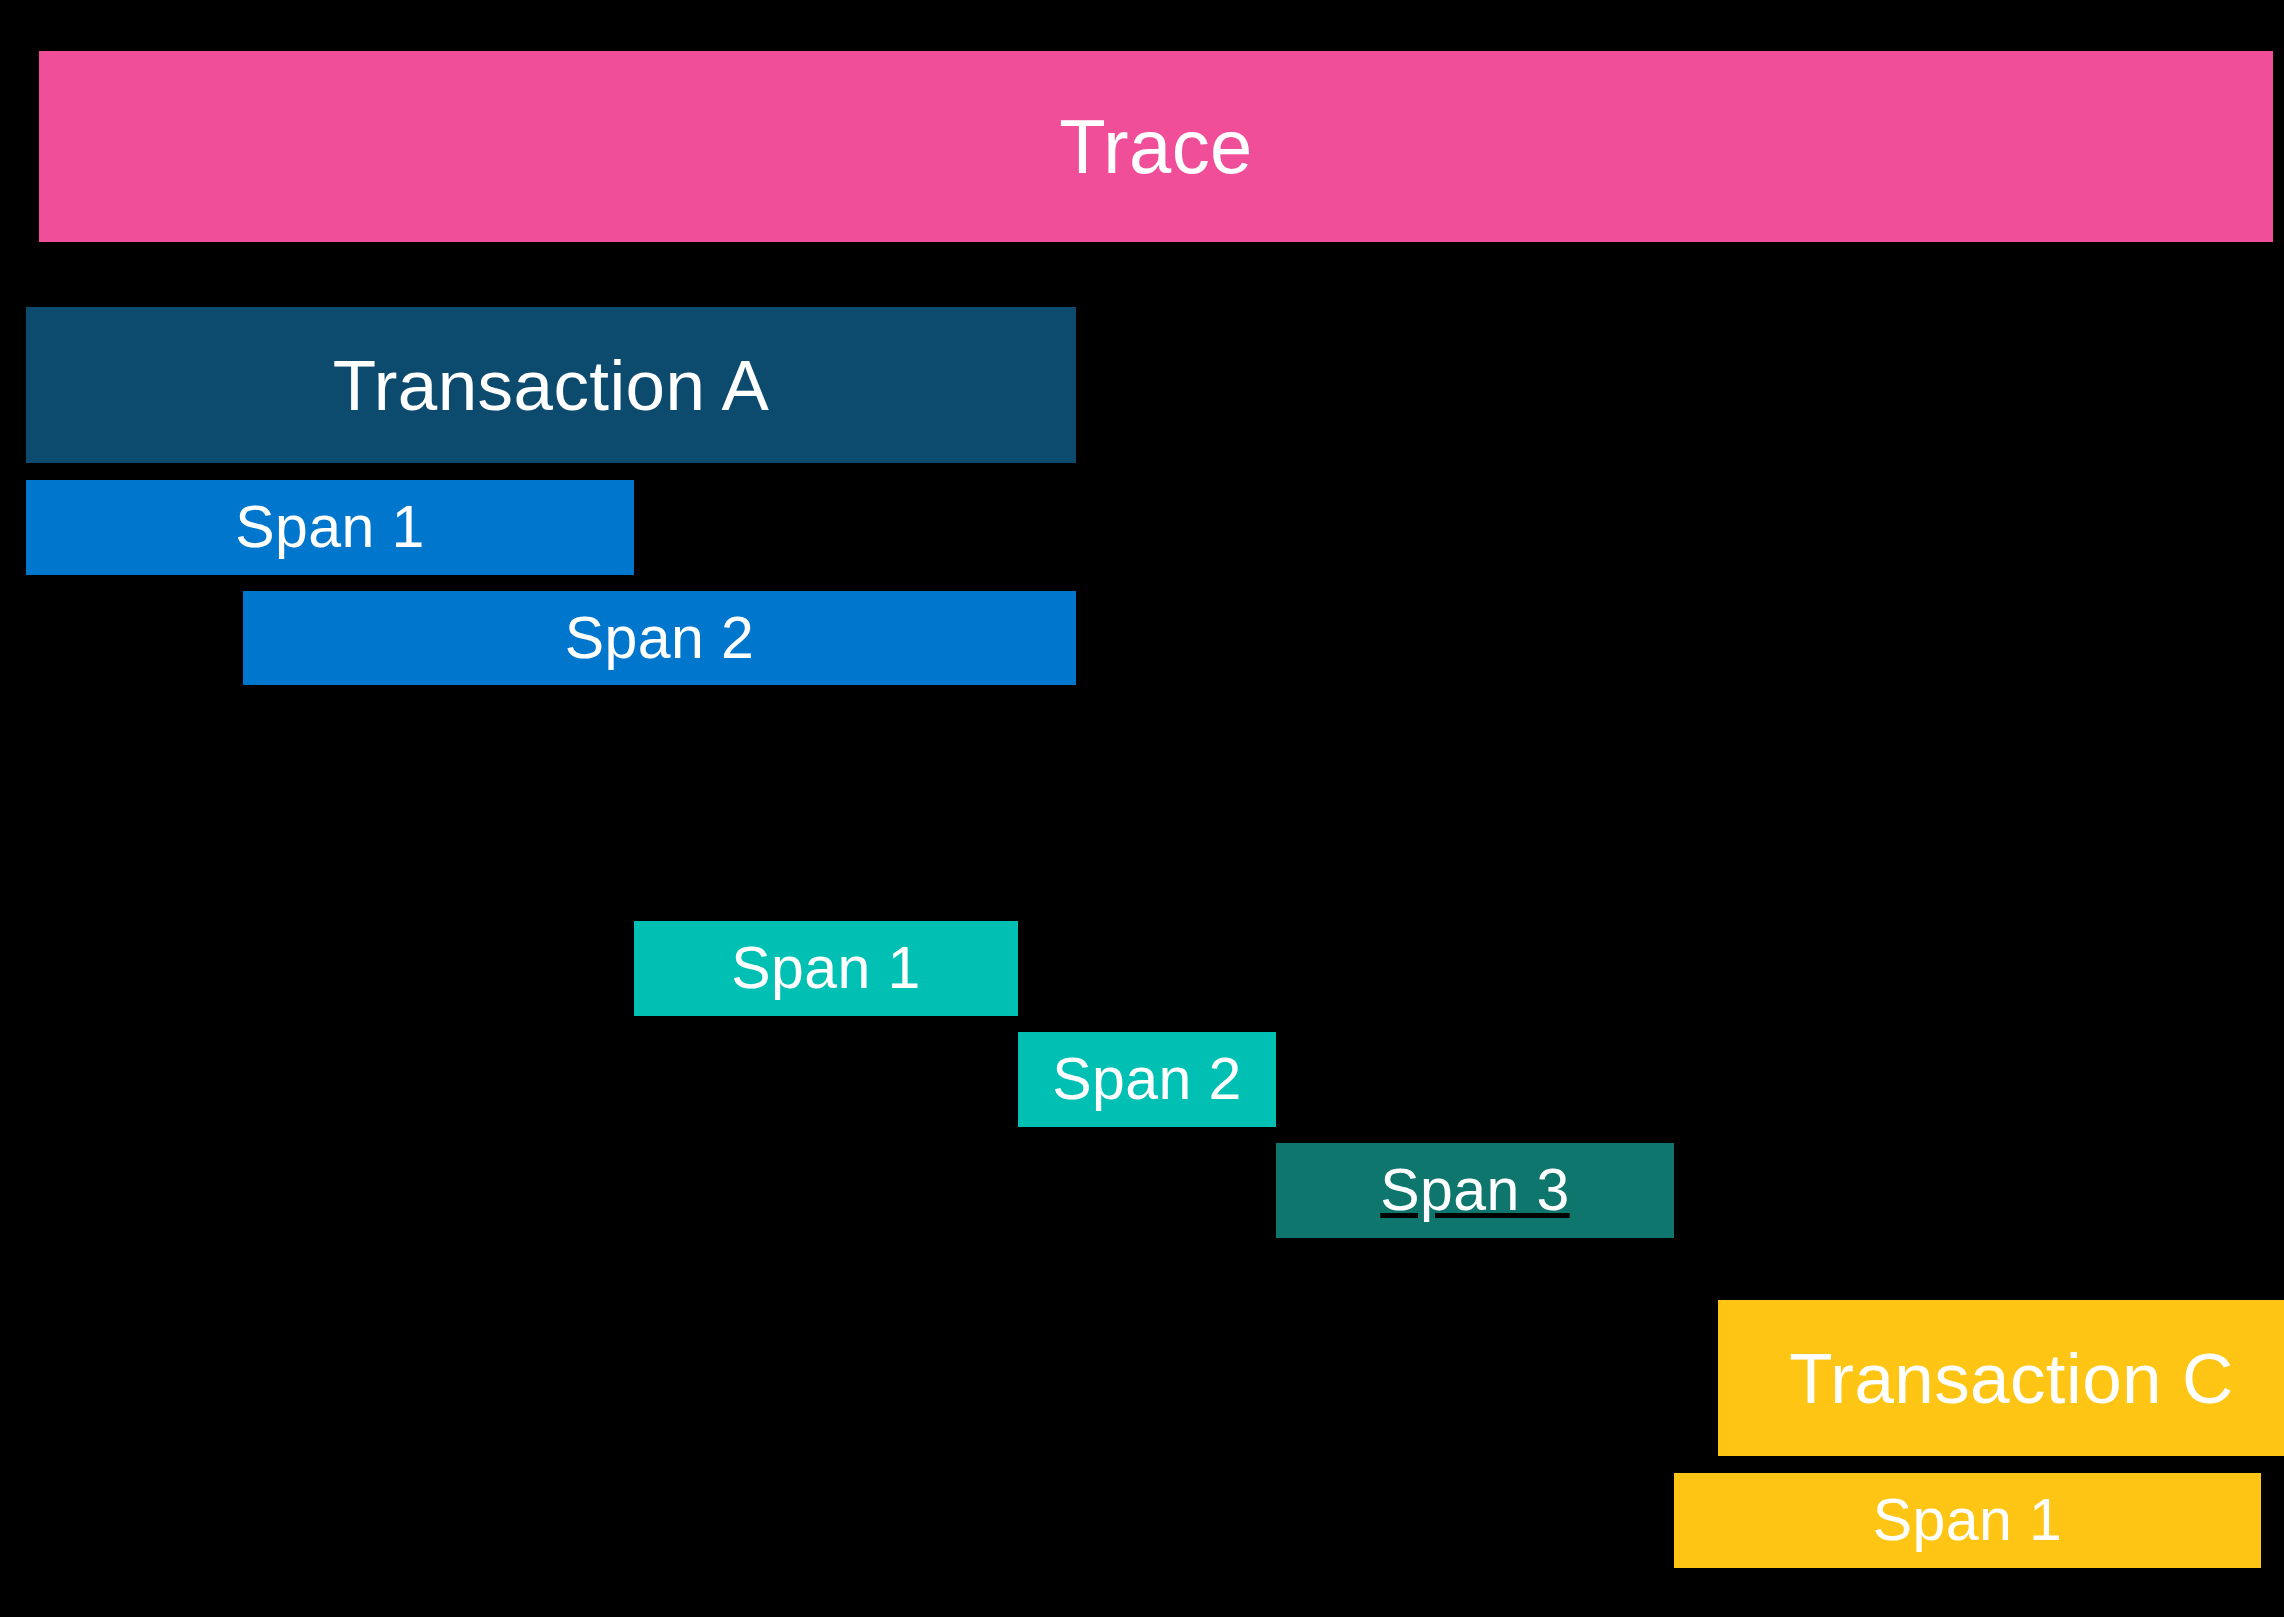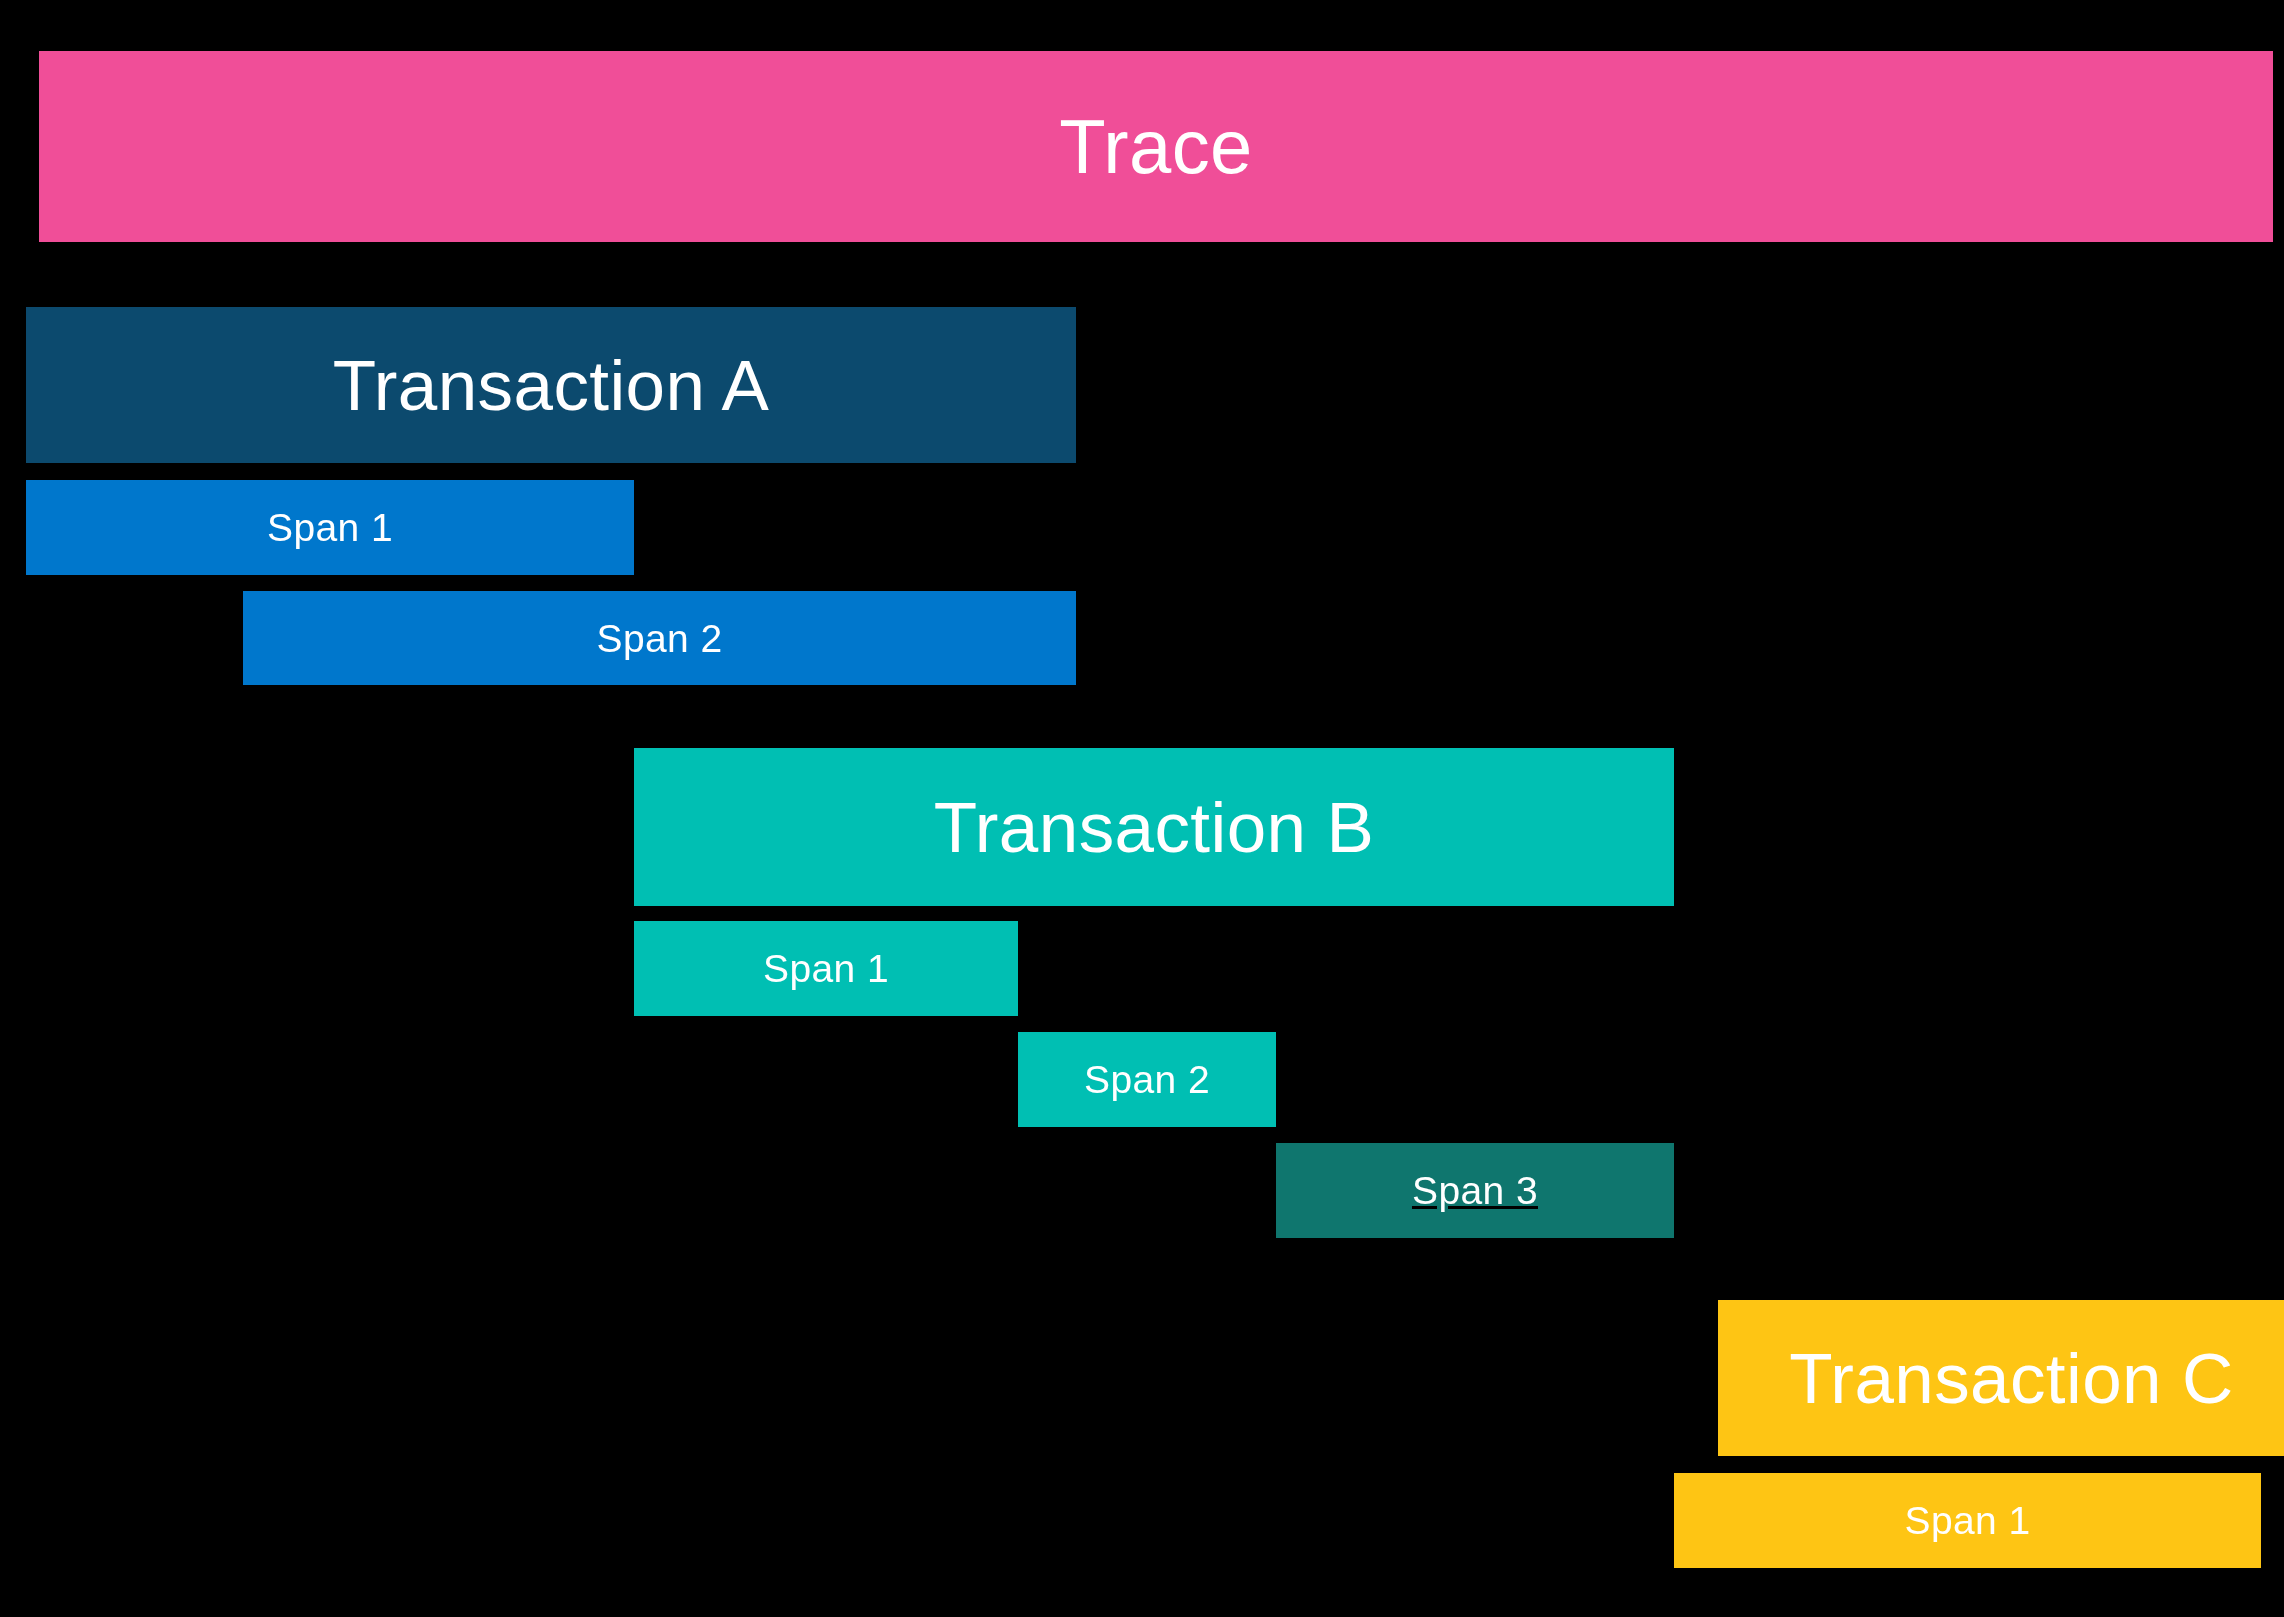"Span 1" .span-label { font-size: 39px -> 59px }
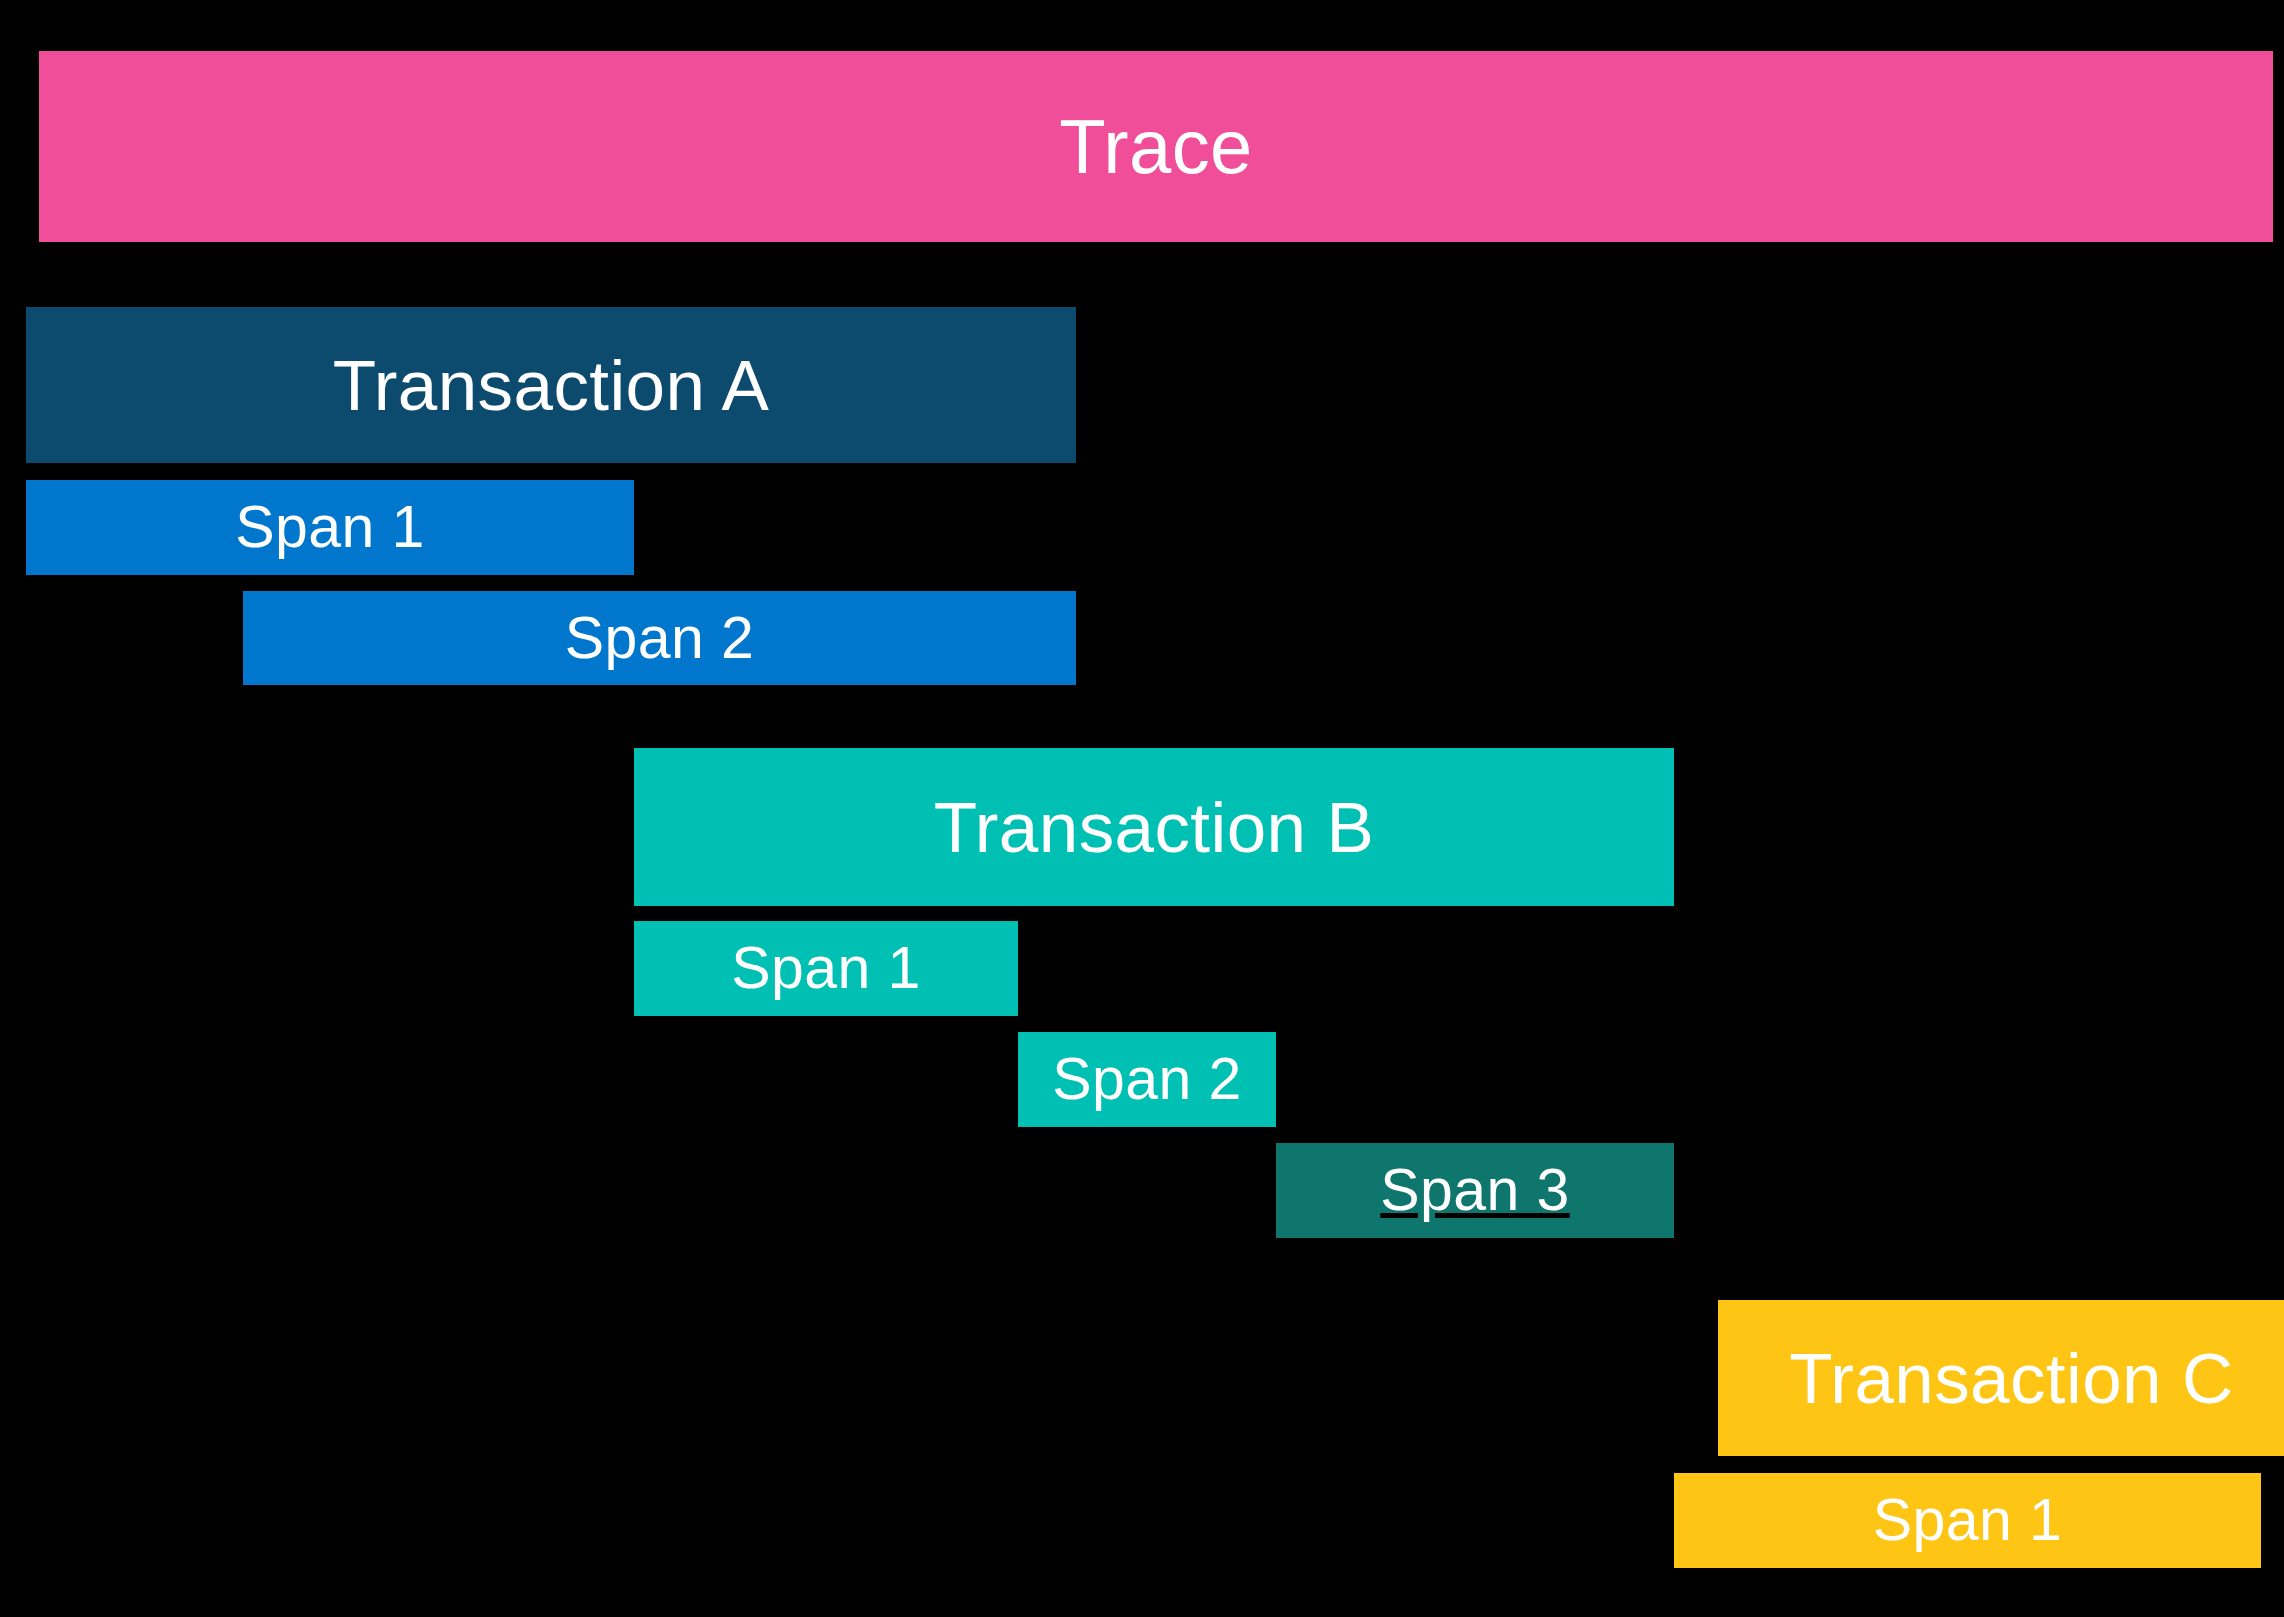"Transaction B" div.bar { html: <div> <span>Transaction B</span> </div> -> none }
